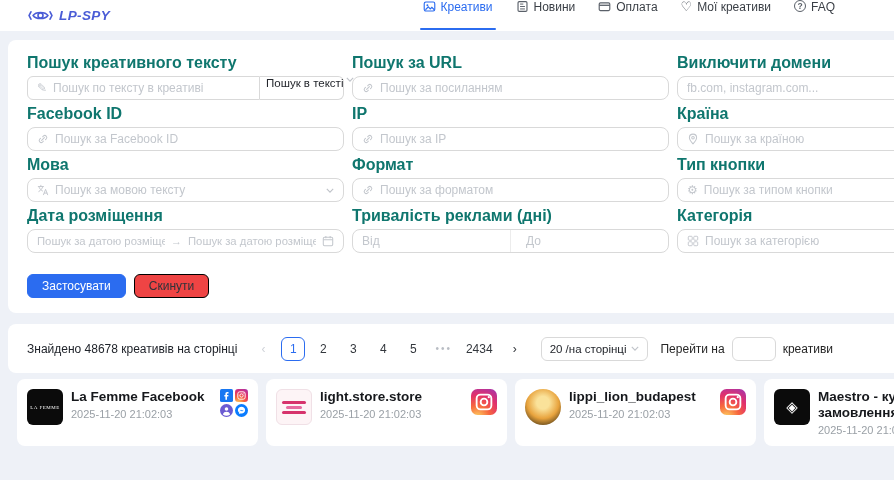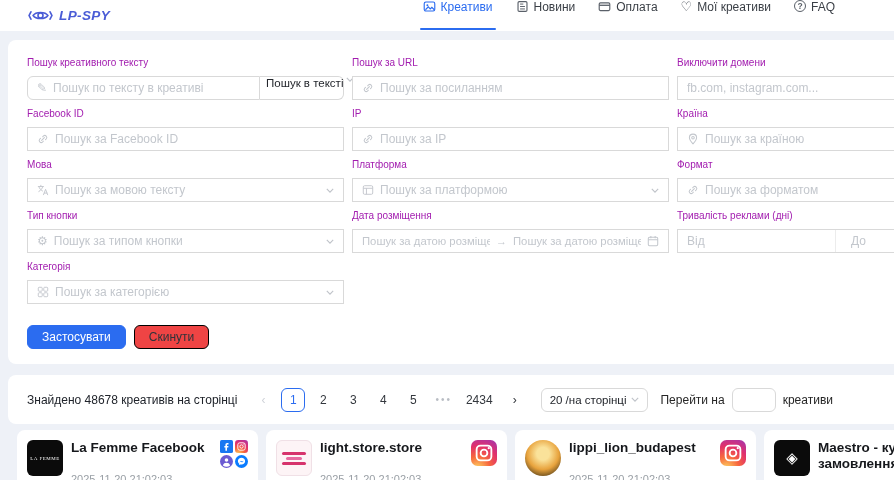"Пошук креативного тексту" .flabel { color: #a21caf -> #0f766e; font-size: 10px -> 16px; font-weight: 400 -> 700 }
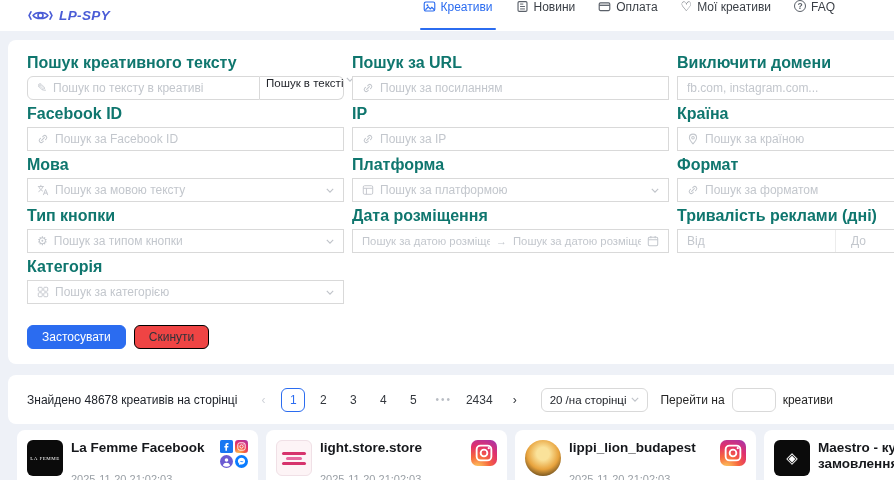"Пошук за посиланням" .ibox { border-radius: 0 -> 8px }
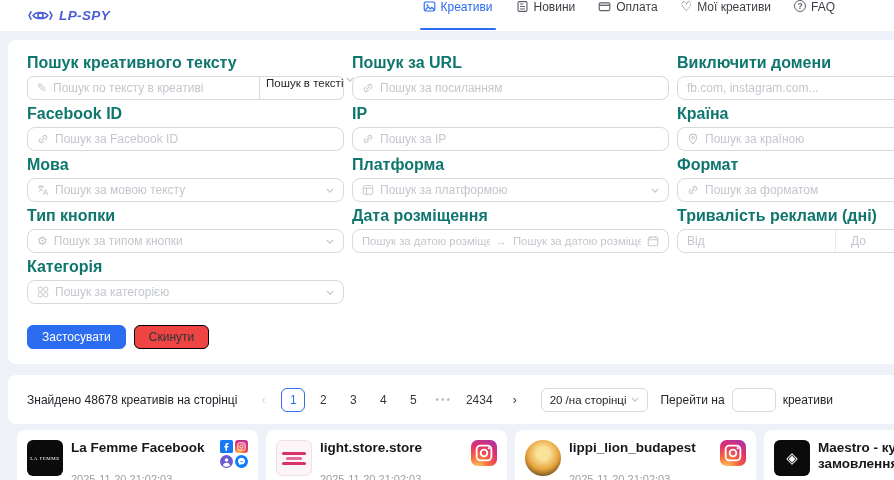"Платформа" div.field { html: <div> <div>Платформа</div> <div> <span> <svg> <rect></rect> <path></path> </svg> </span> <input> <span> <svg> <path></path> </svg> </span> </div> </div> -> none }
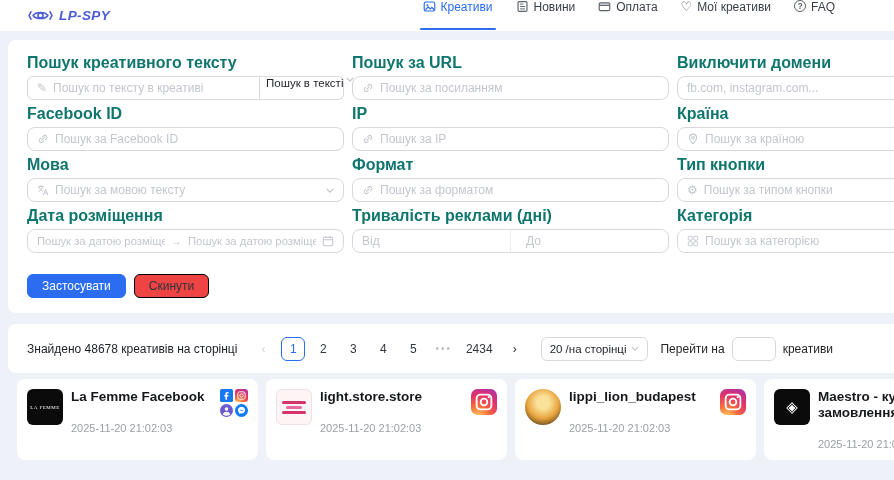"2025-11-20 21:02:03" .cdate { margin-top: 17px -> 3px }
